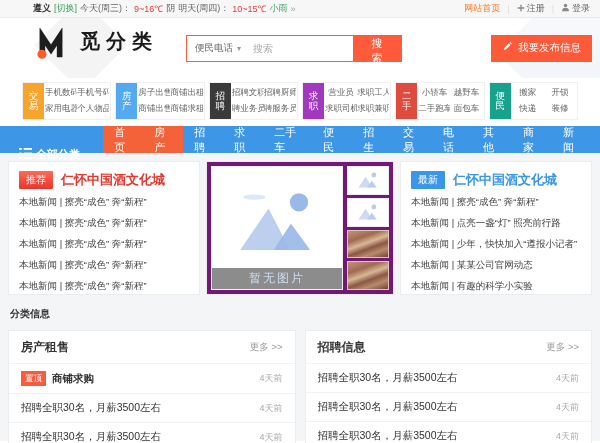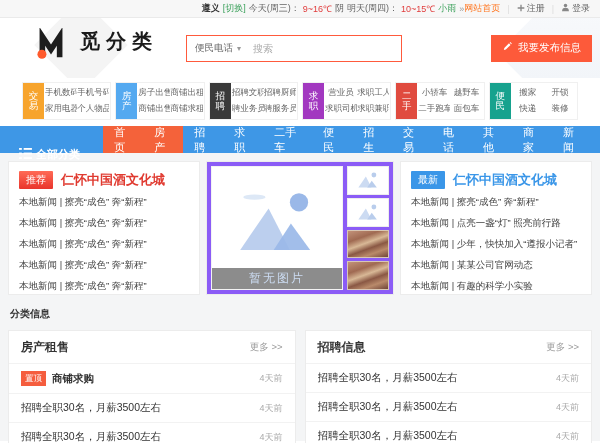"遵义" .topbar .wrap { justify-content: flex-end -> space-between }
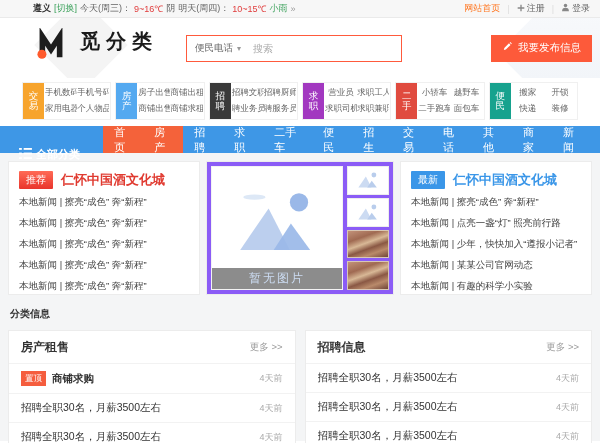"搜 索" button.search-btn { html: none -> <button>搜 索</button> }
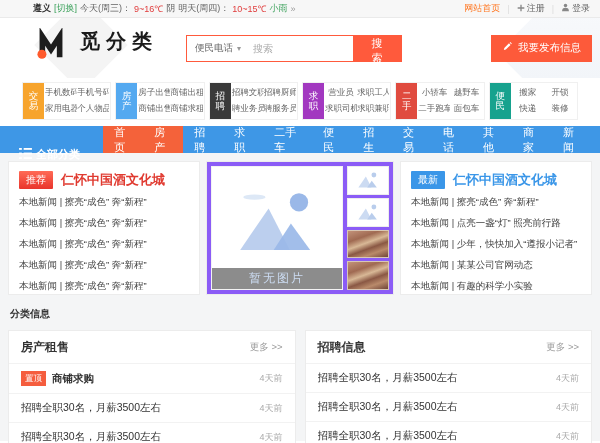"暂无图片" .gallery-card { background: #8b5cf6 -> #701a75 }
